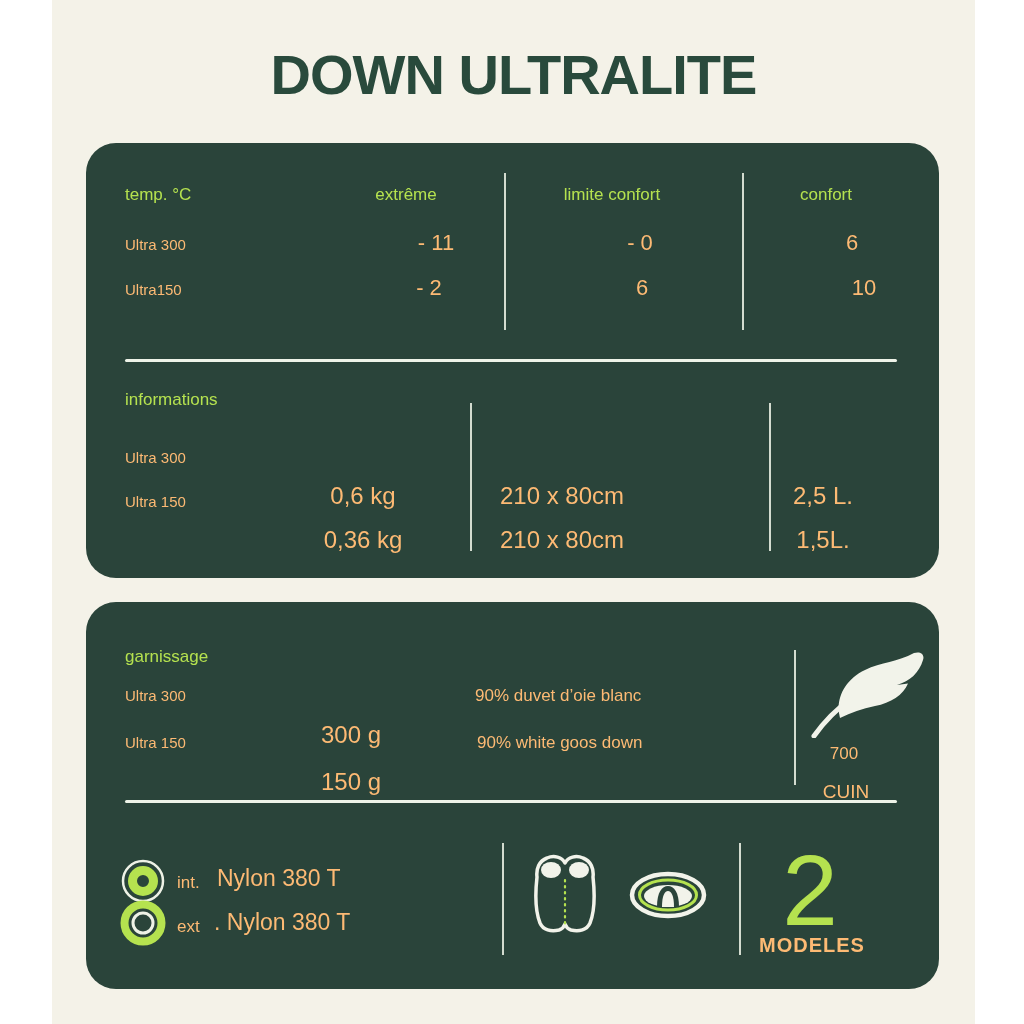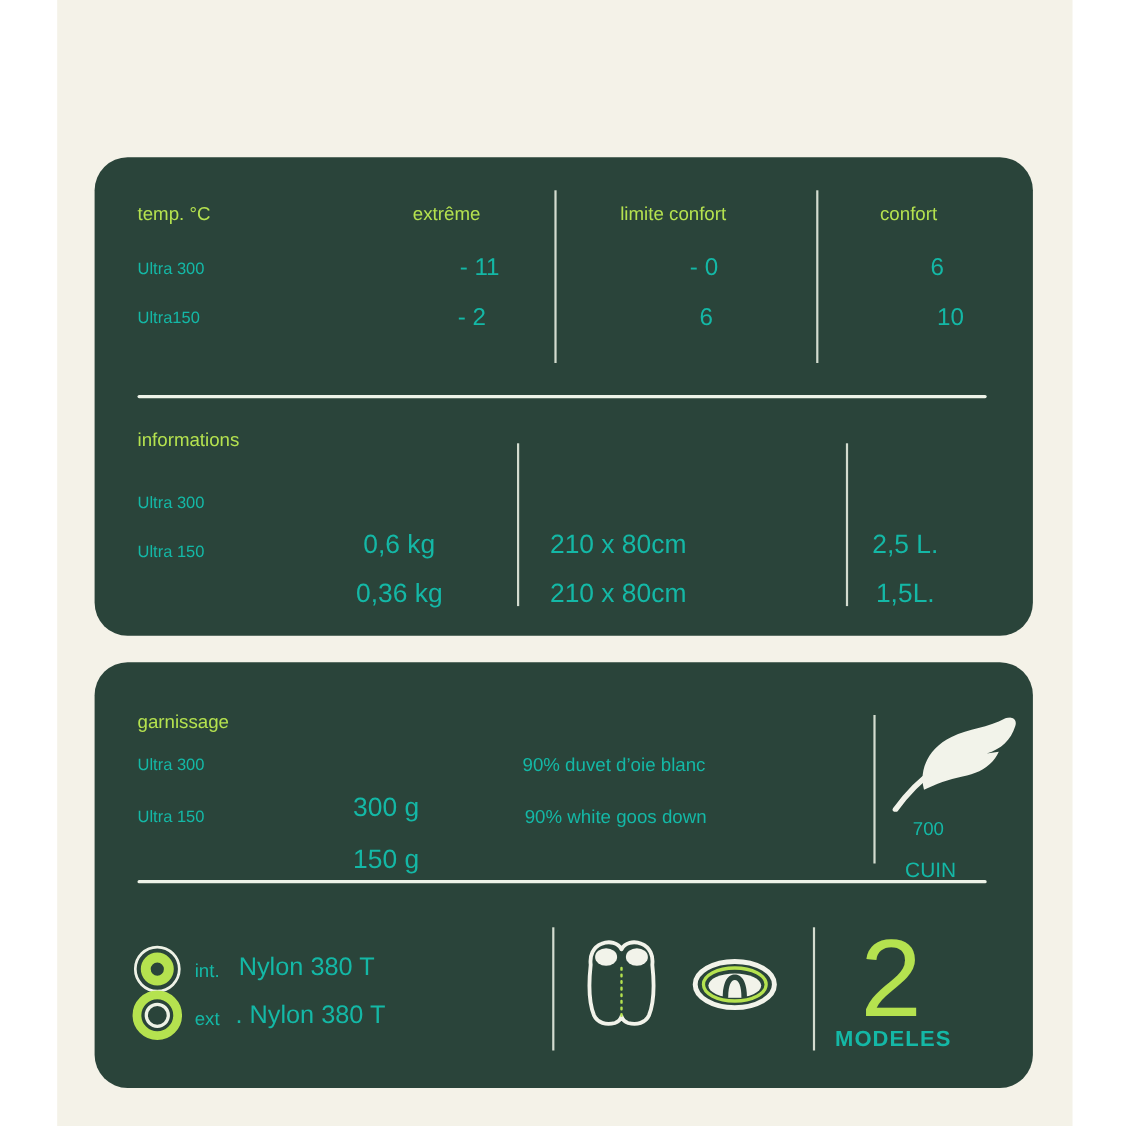"DOWN ULTRALITE" h1.title { html: none -> <h1>DOWN ULTRALITE</h1> }
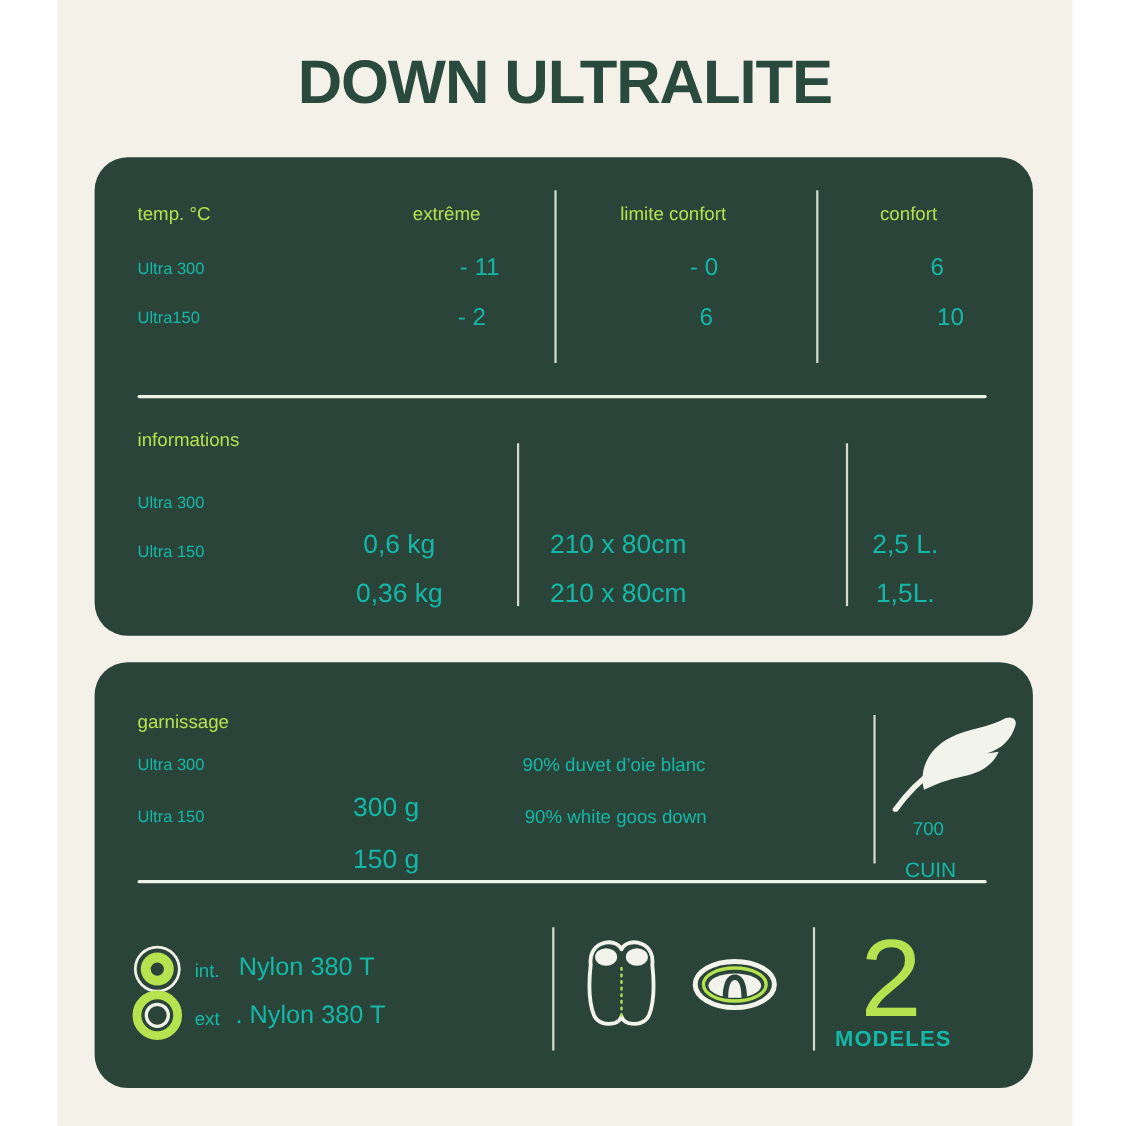"Ultra 300" .panel span { color: #14b8a6 -> #fdba74 }
